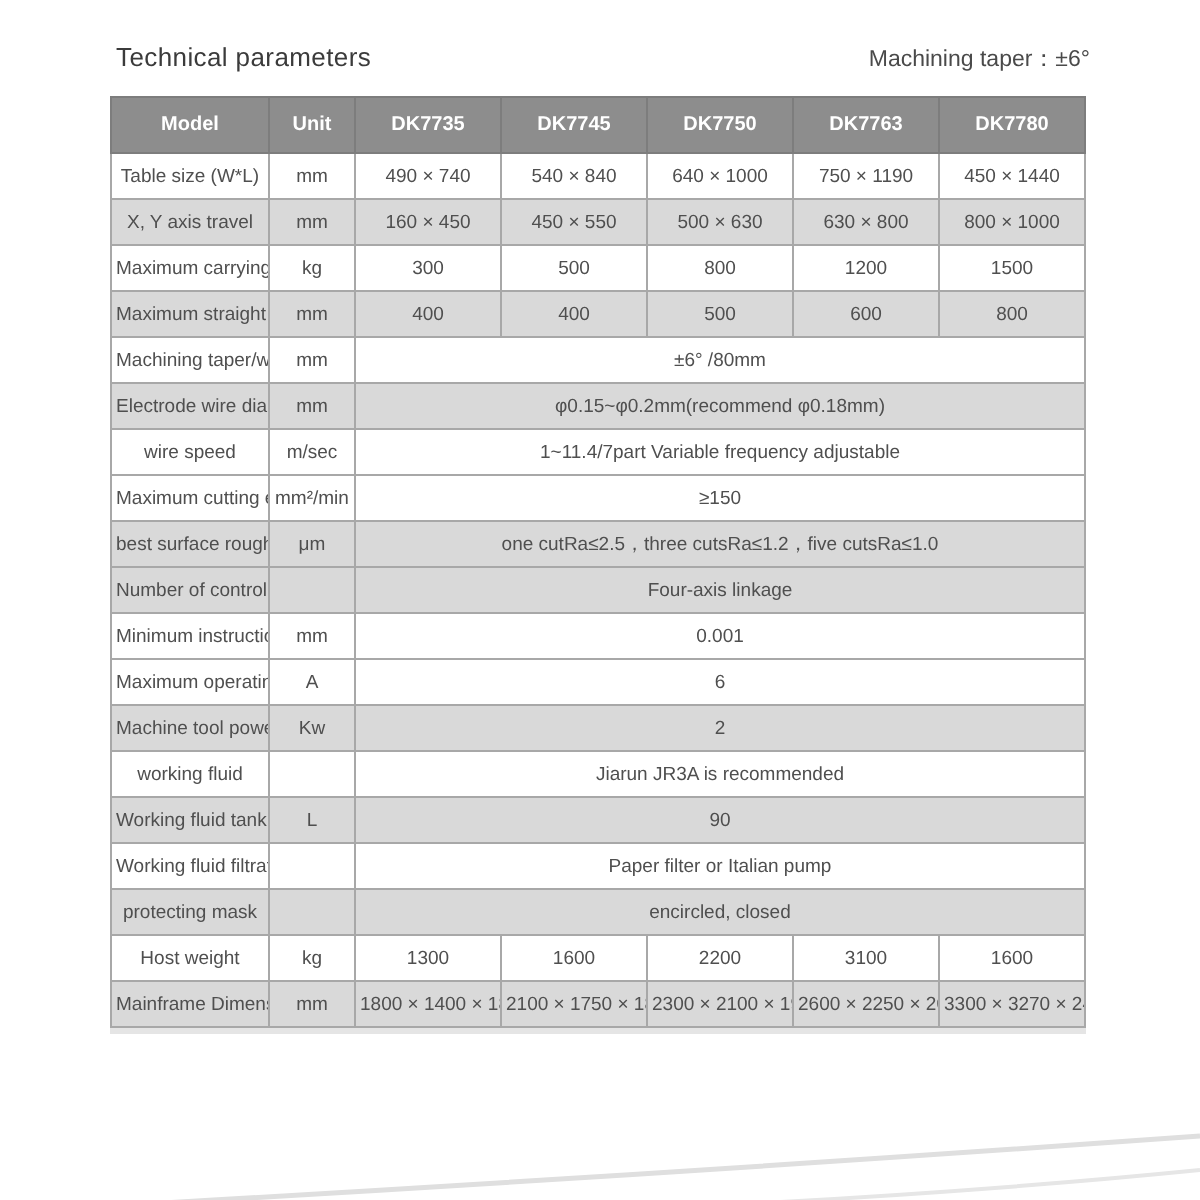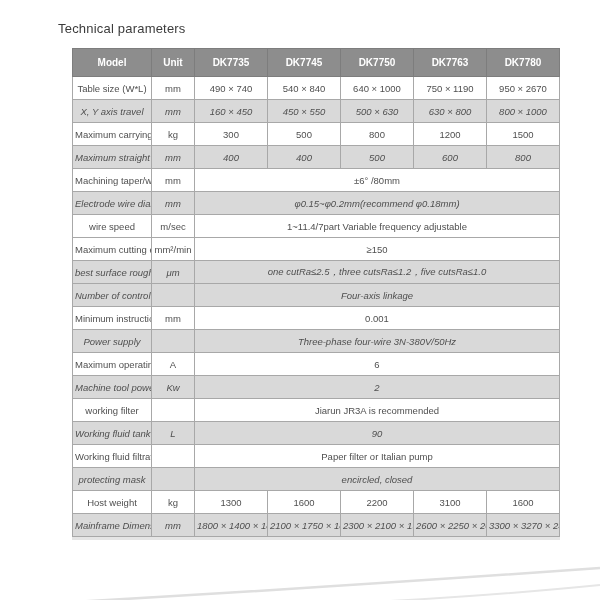"Machining taper：±6°" span.taper-note { html: none -> <span>Machining taper：±6°</span> }
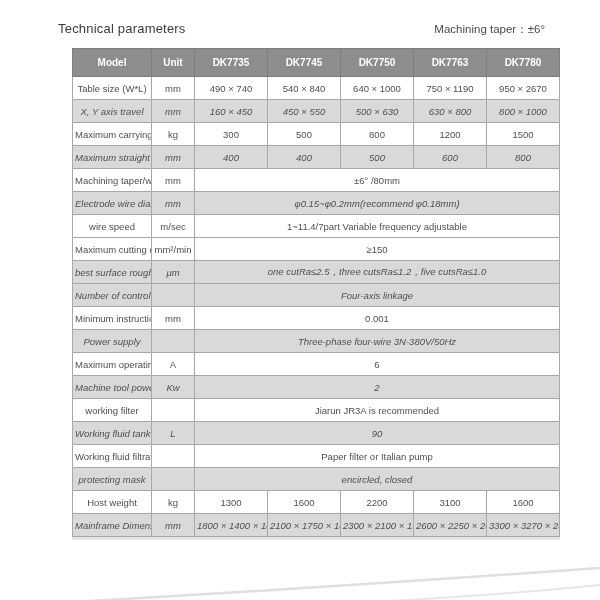"Model" table.params { left: 72px -> 55px }
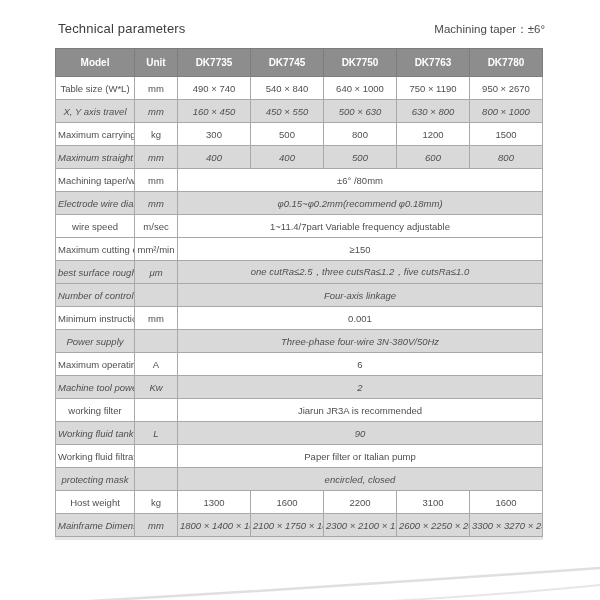"950 × 2670" td { text: 950 × 2670 -> 450 × 1440 }
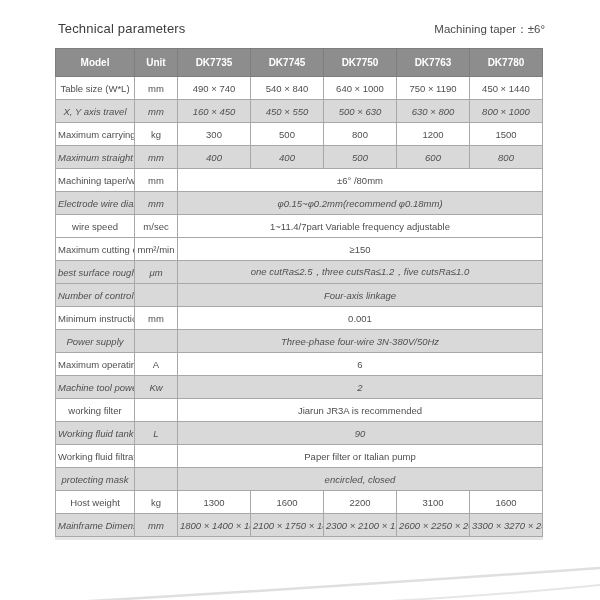"X, Y axis travel" table.params tr.shade td { font-style: italic -> none }
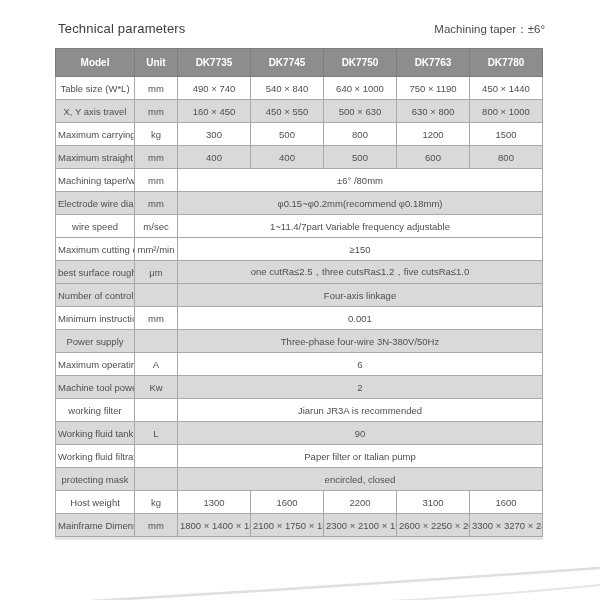"Power supply" tr.shade { html: <tr> <td>Power supply</td> <td></td> <td>Three-phase four-wire 3N-380V/50Hz</td> </tr> -> none }
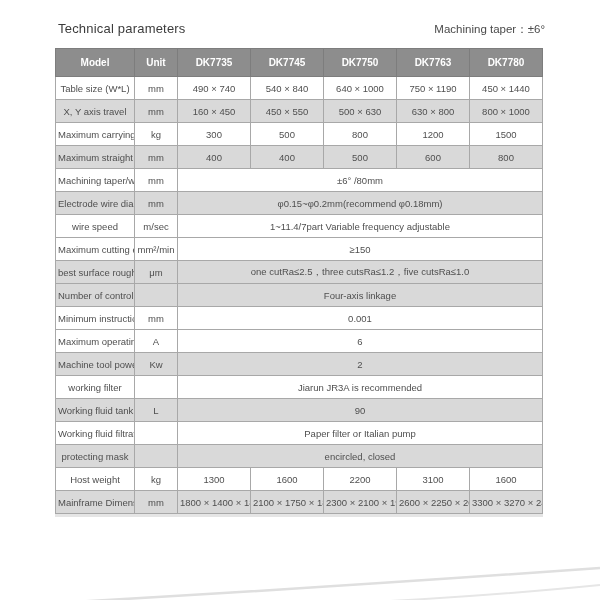"working filter" td { text: filter -> fluid }
